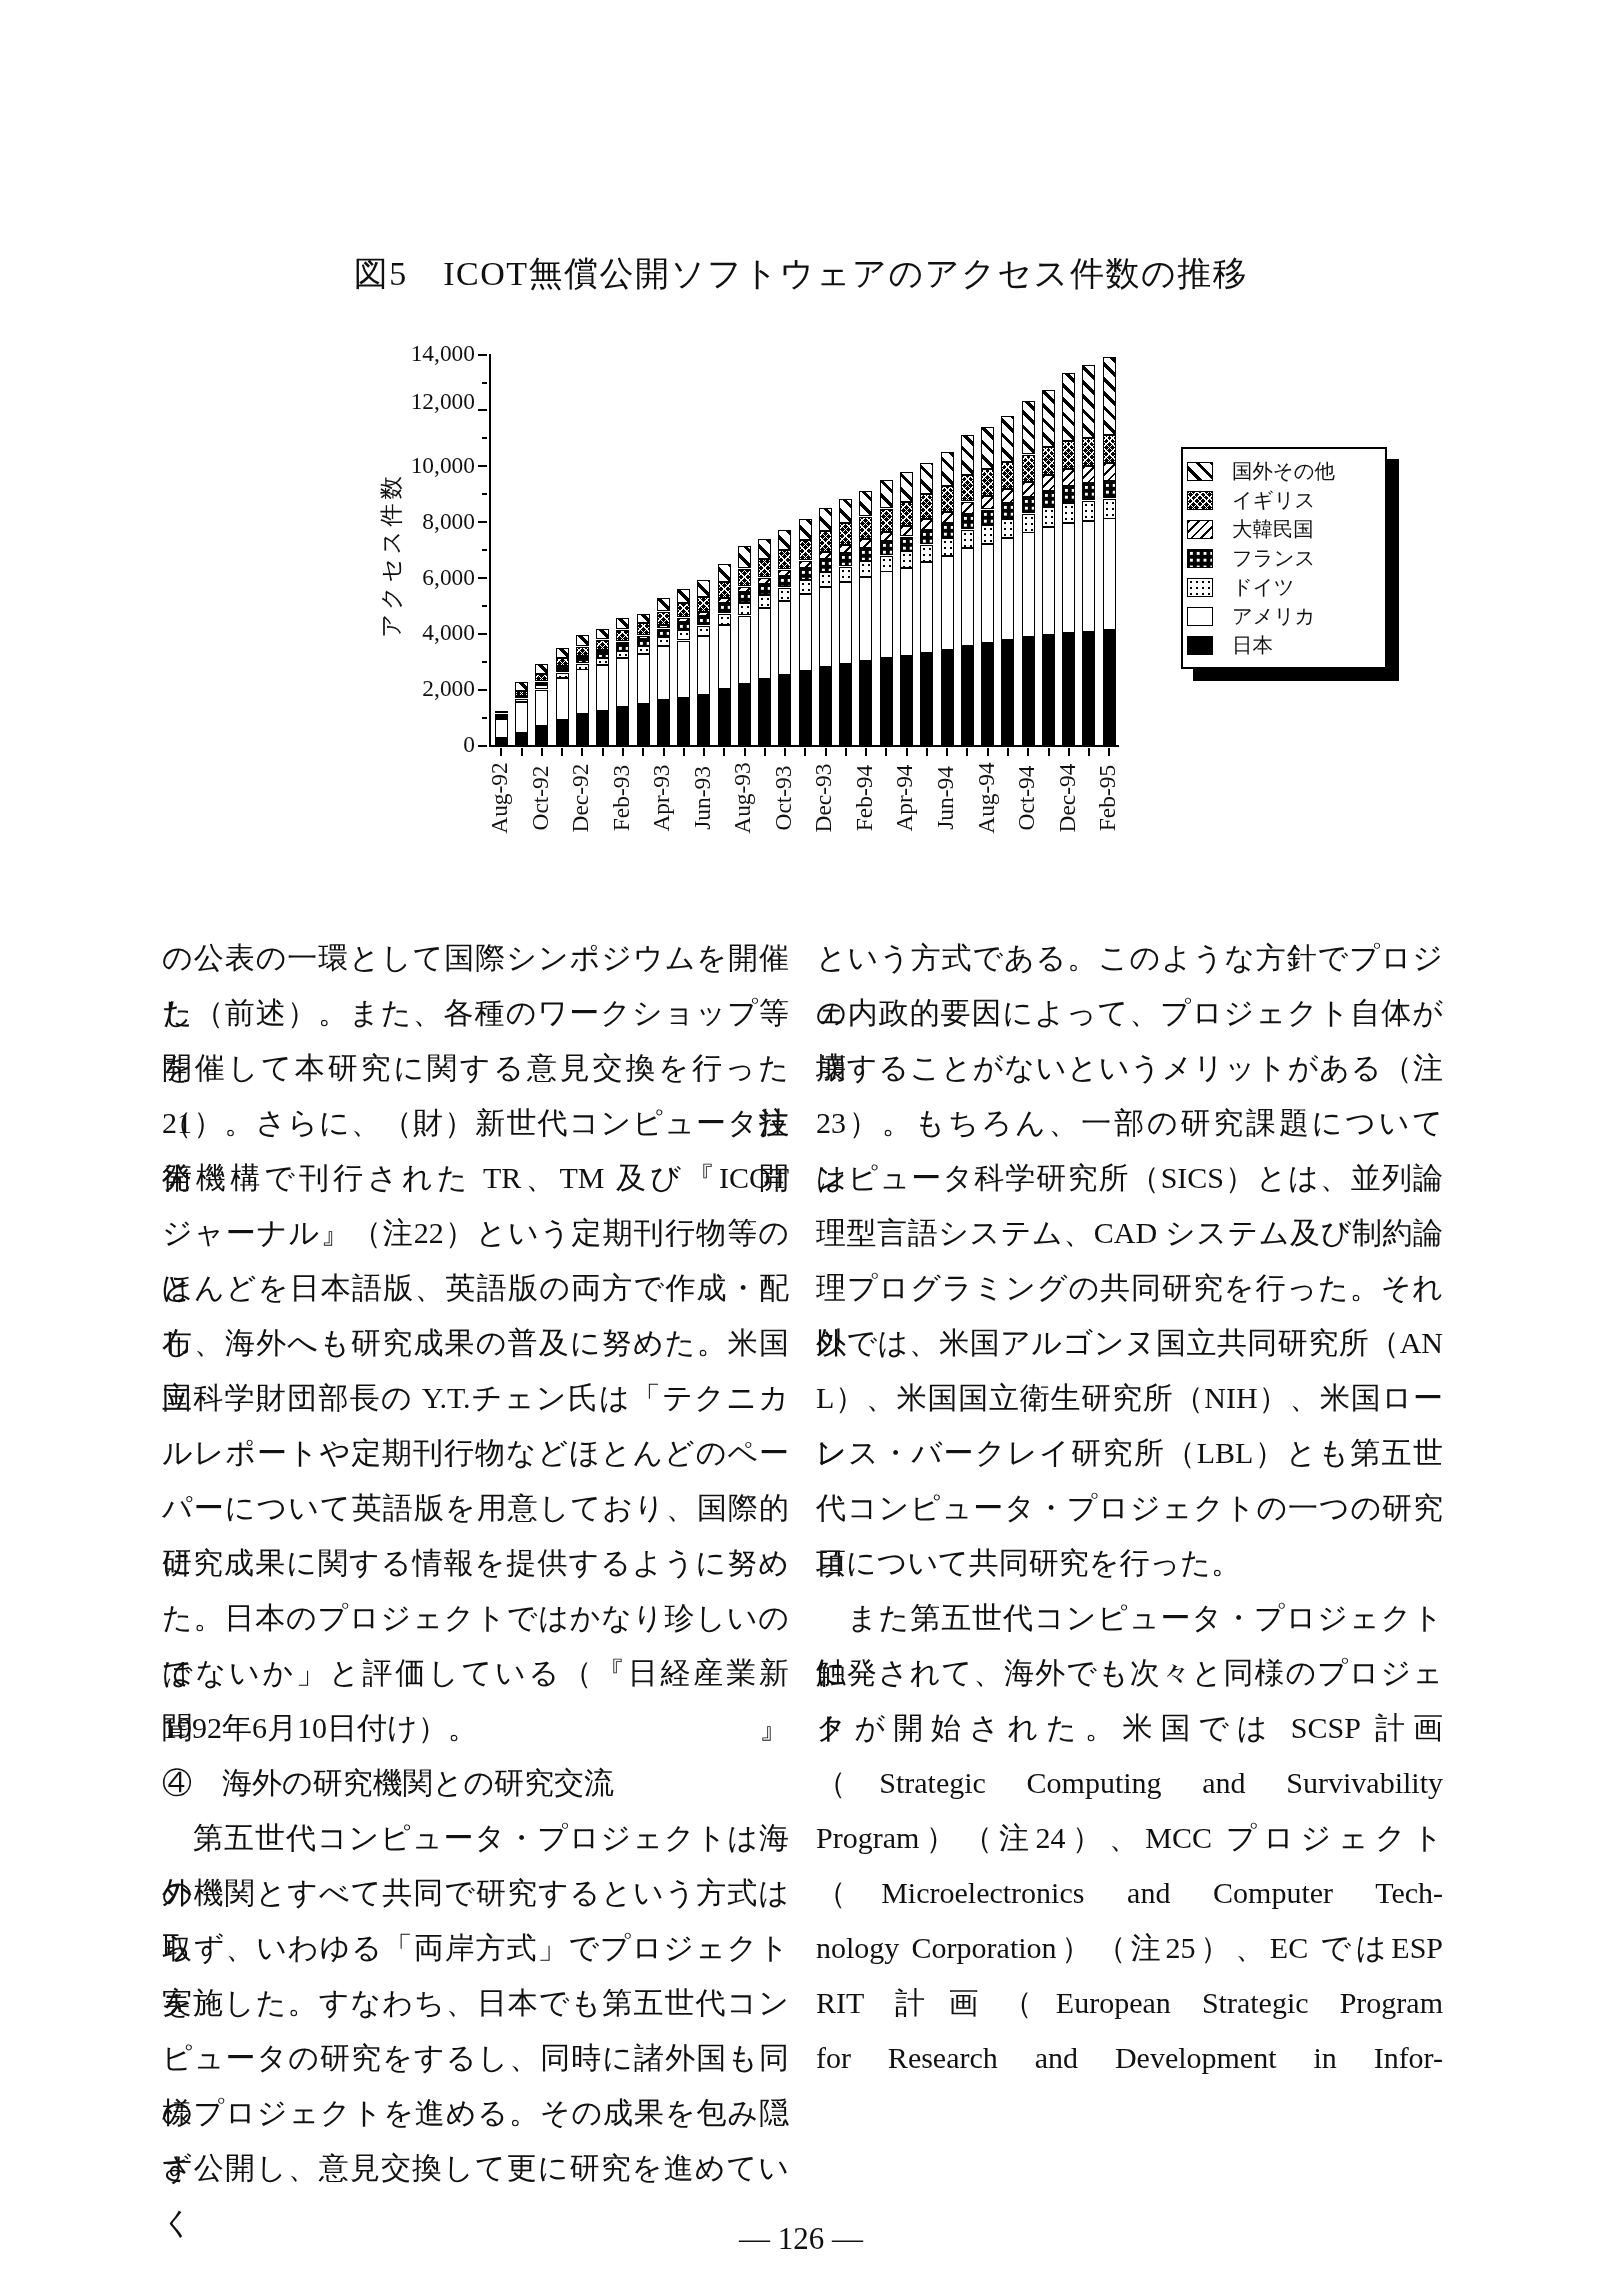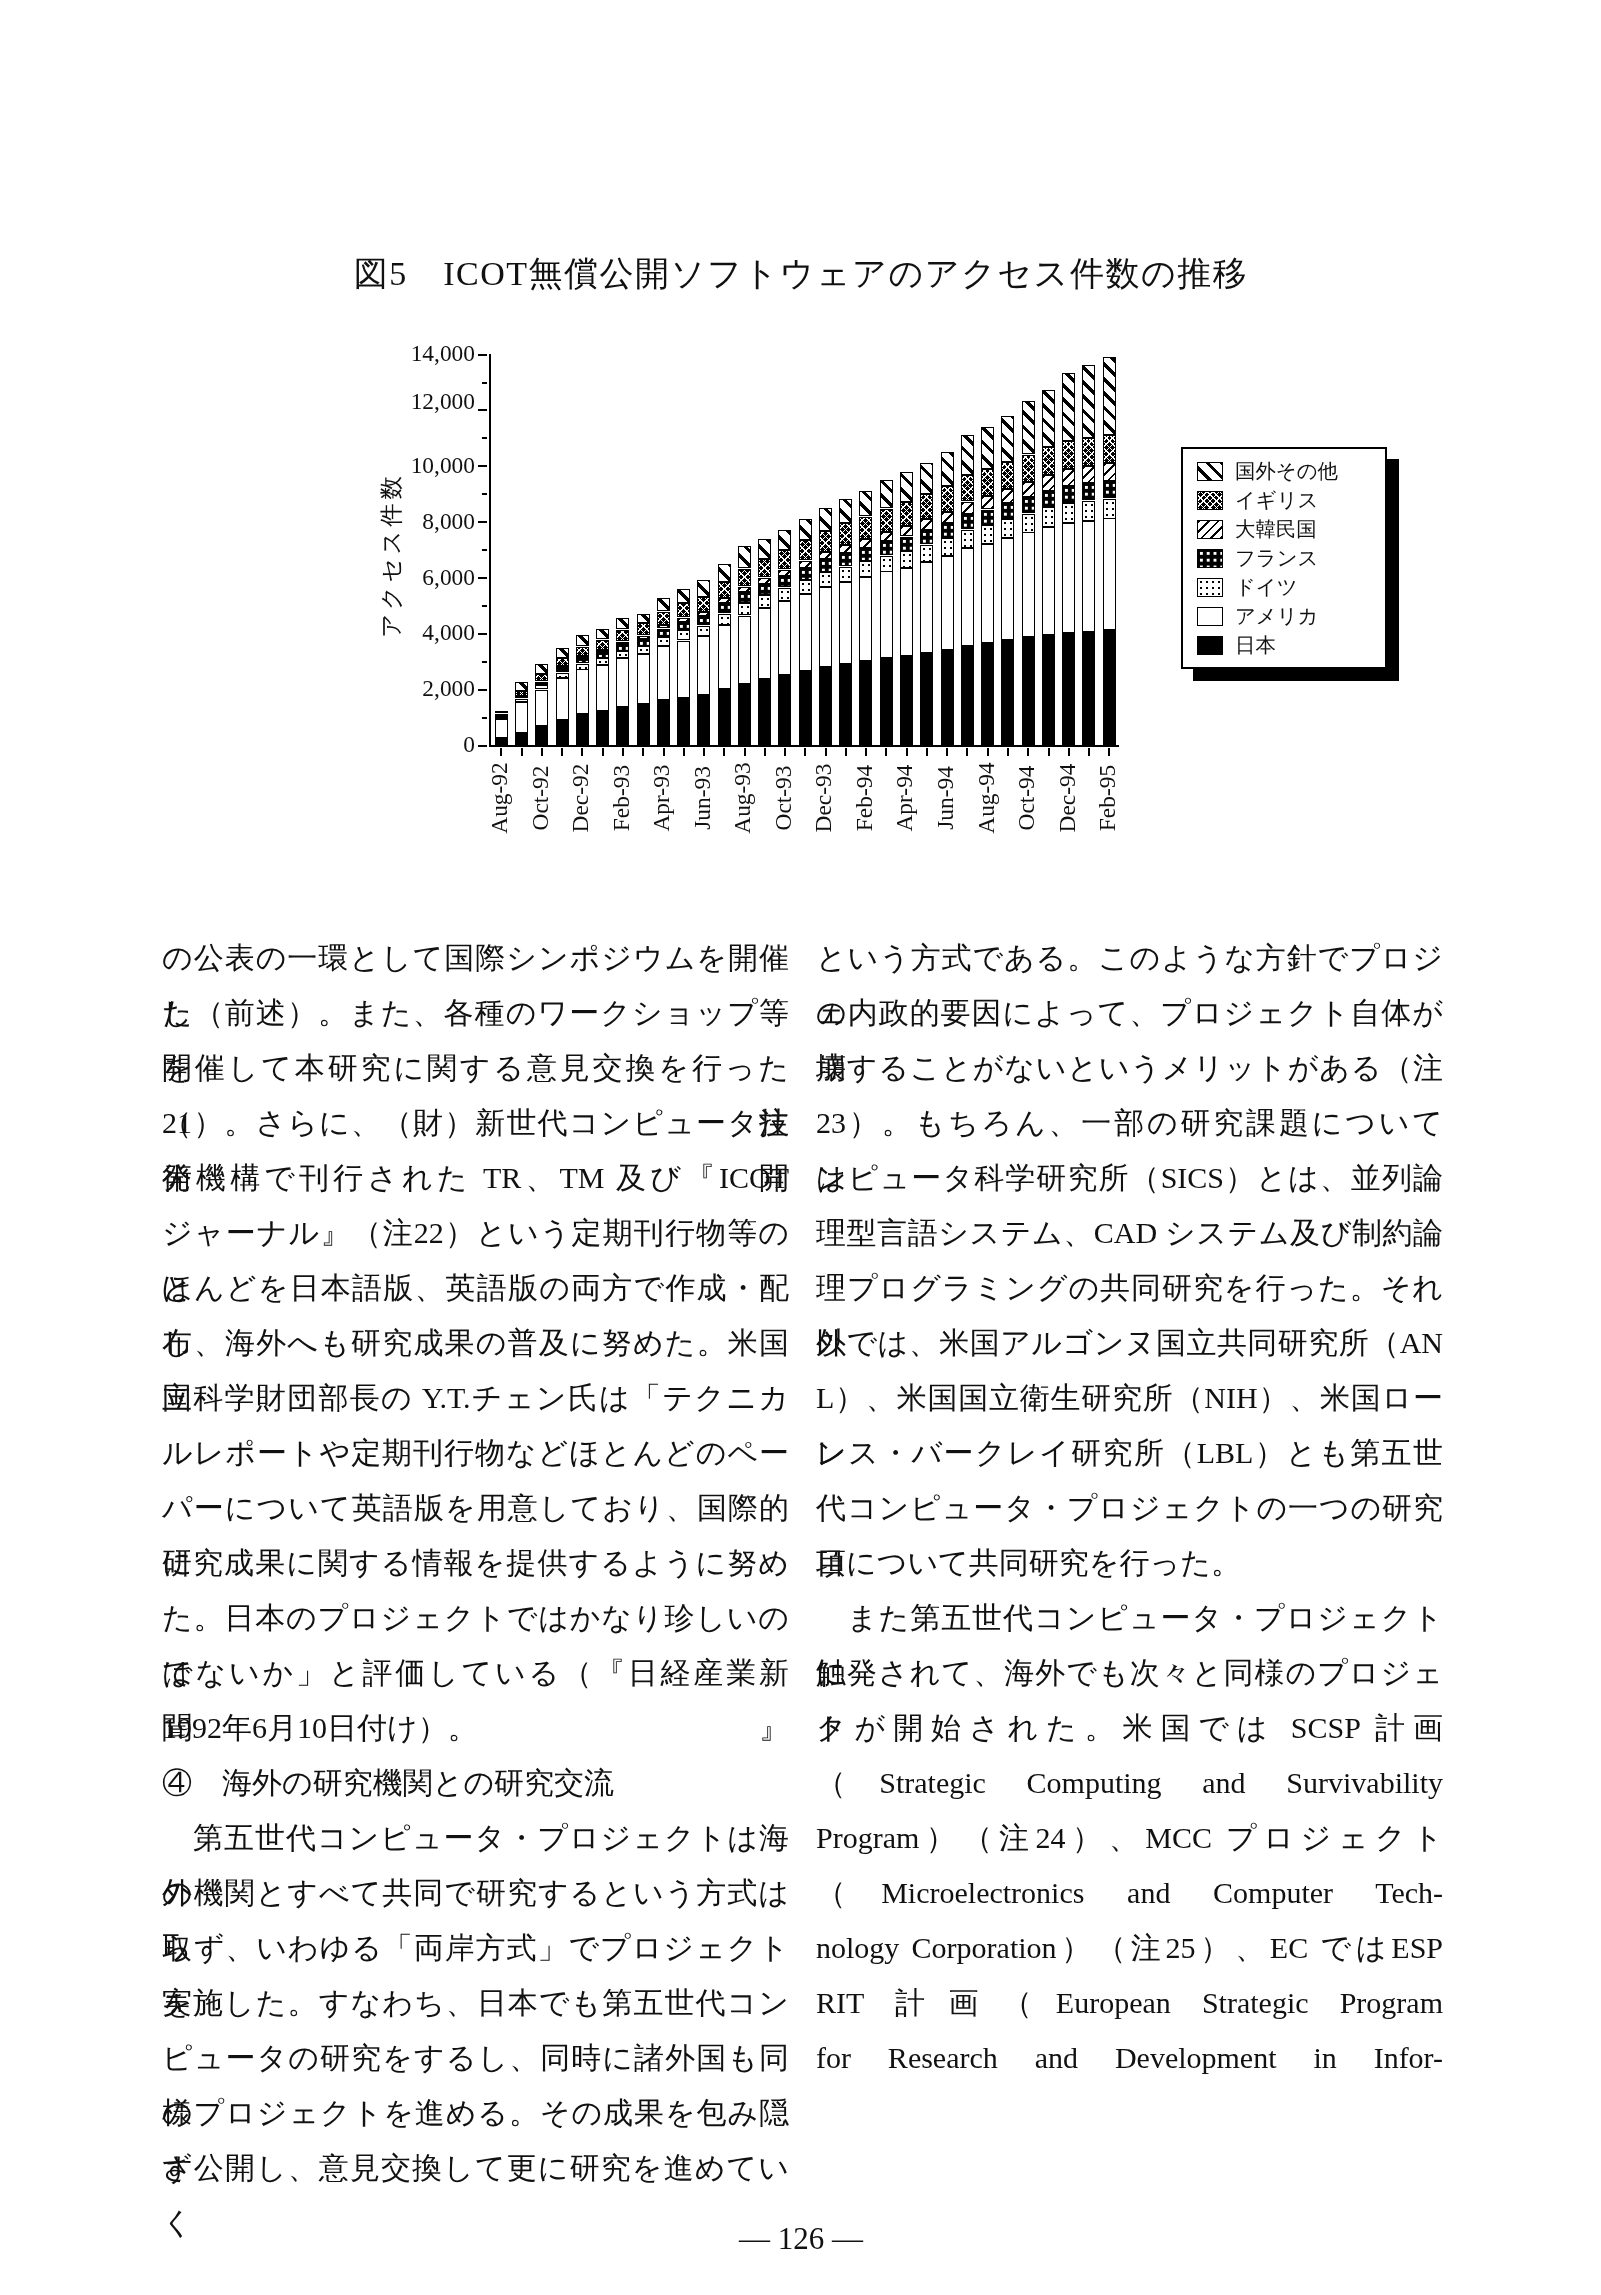"国外その他" .legend-item { gap: 12px -> 19px; padding: 0 14px -> 0 4px }
